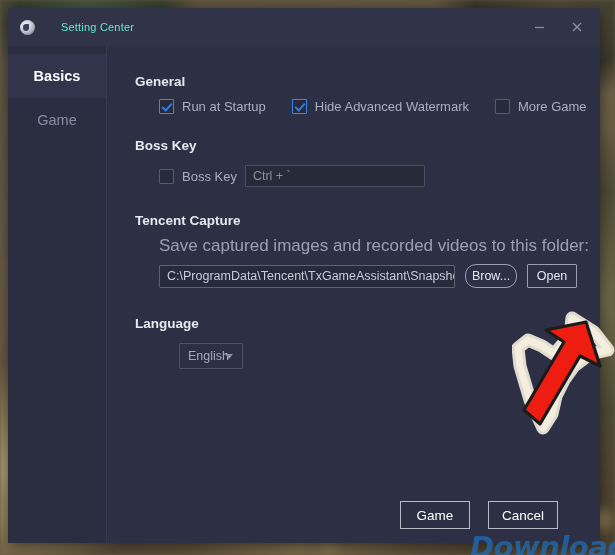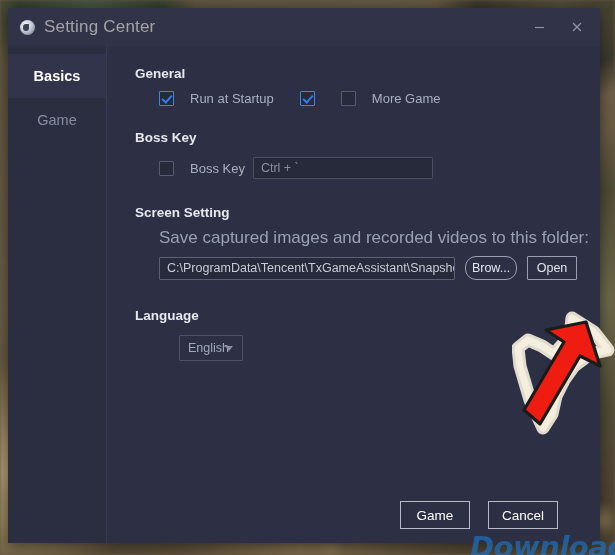"Setting Center" #window-title { color: #a3a3a3 -> #5eead4; font-size: 17px -> 11px; margin-left: none -> 17px }
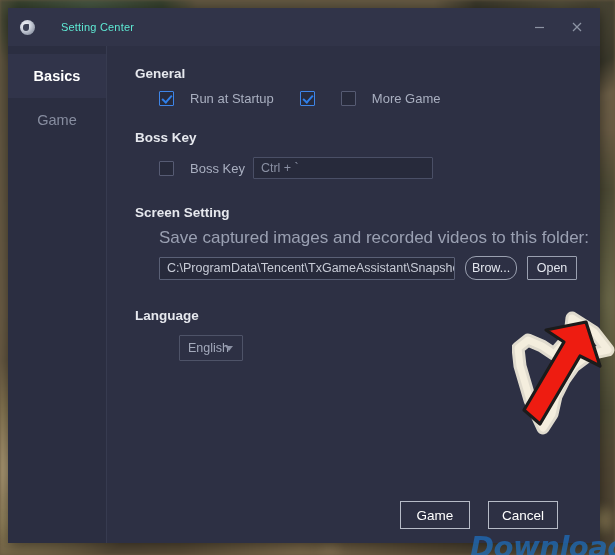"General" .section-title { margin: 4px 0 4px 0 -> 12px 0 4px 0 }
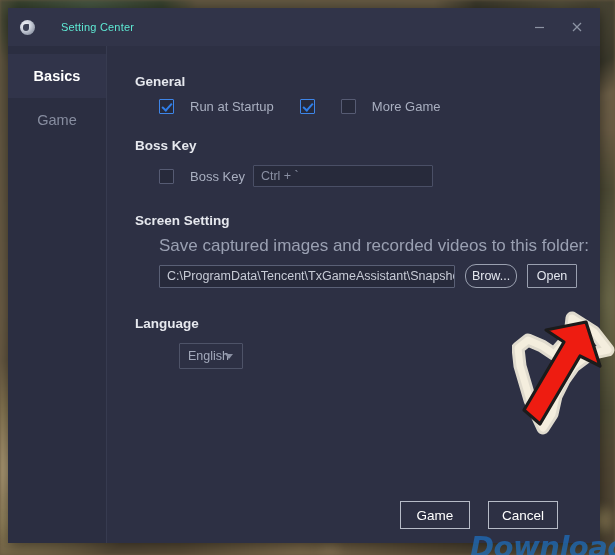"Run at Startup" .cb-wrap { gap: 8px -> none }
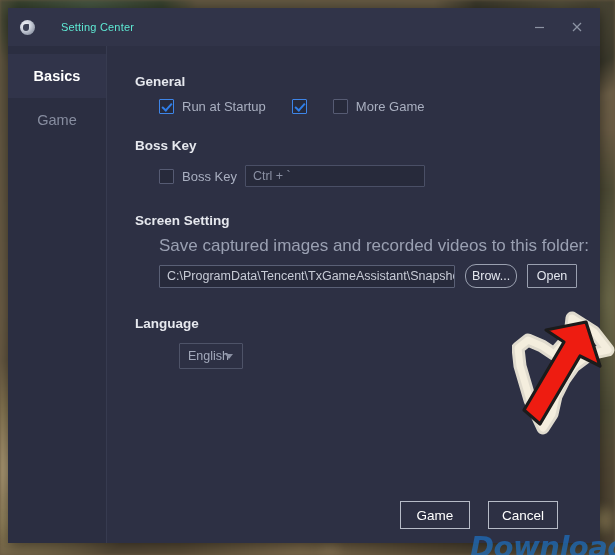"Hide Advanced Watermark" span.cb-label { html: none -> <span>Hide Advanced Watermark</span> }
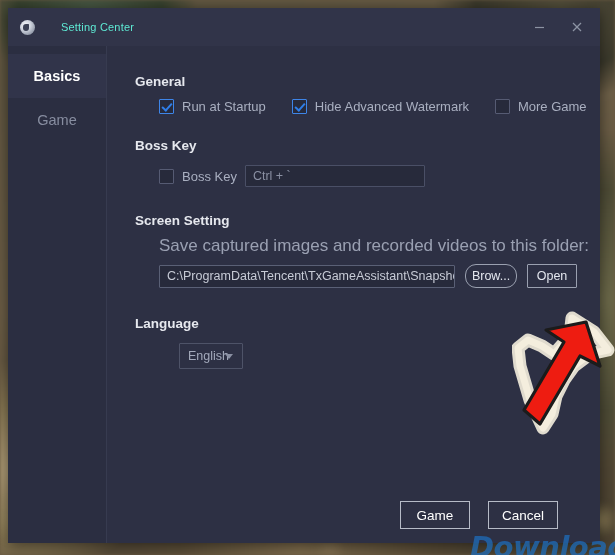"Screen Setting" div.section-title { text: Screen Setting -> Tencent Capture }
